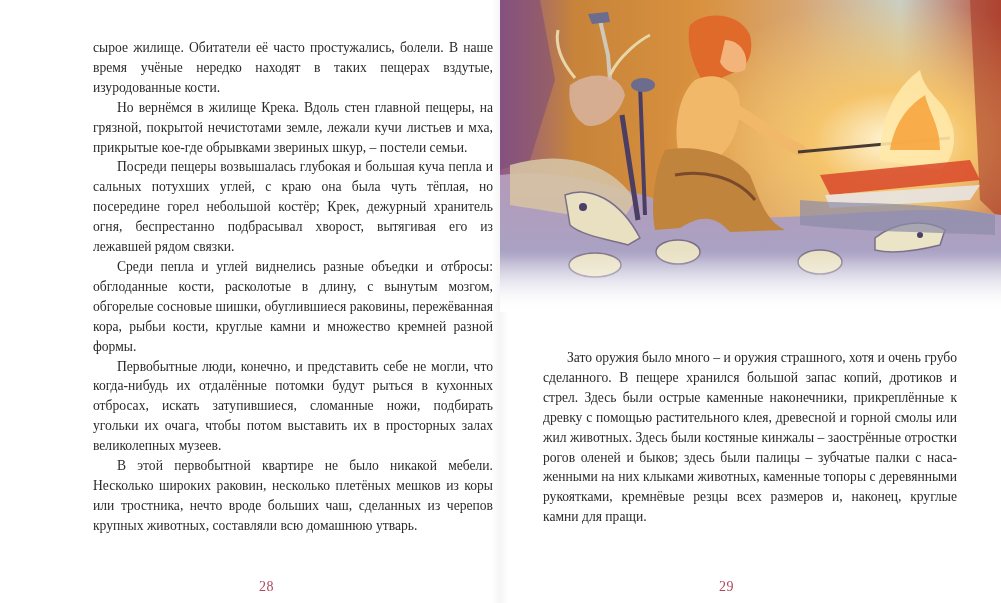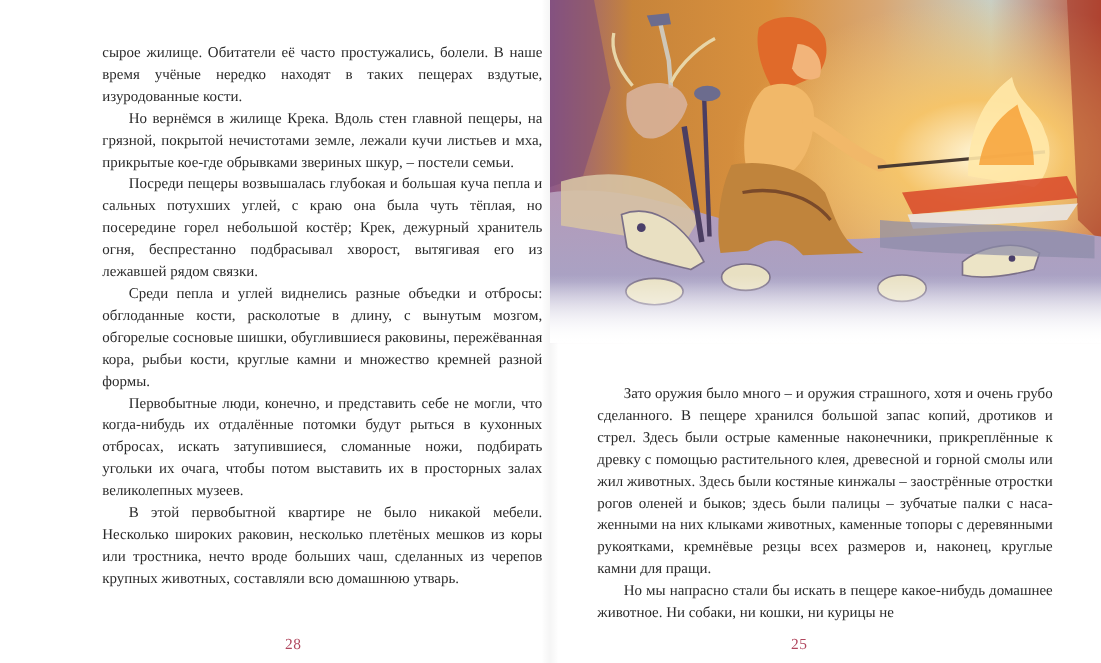"Но мы напрасно стали бы" p { html: <p>Но мы напрасно стали бы искать в пещере какое-нибудь домашнее животное. Ни собаки, ни кошки, ни курицы не</p> -> none }
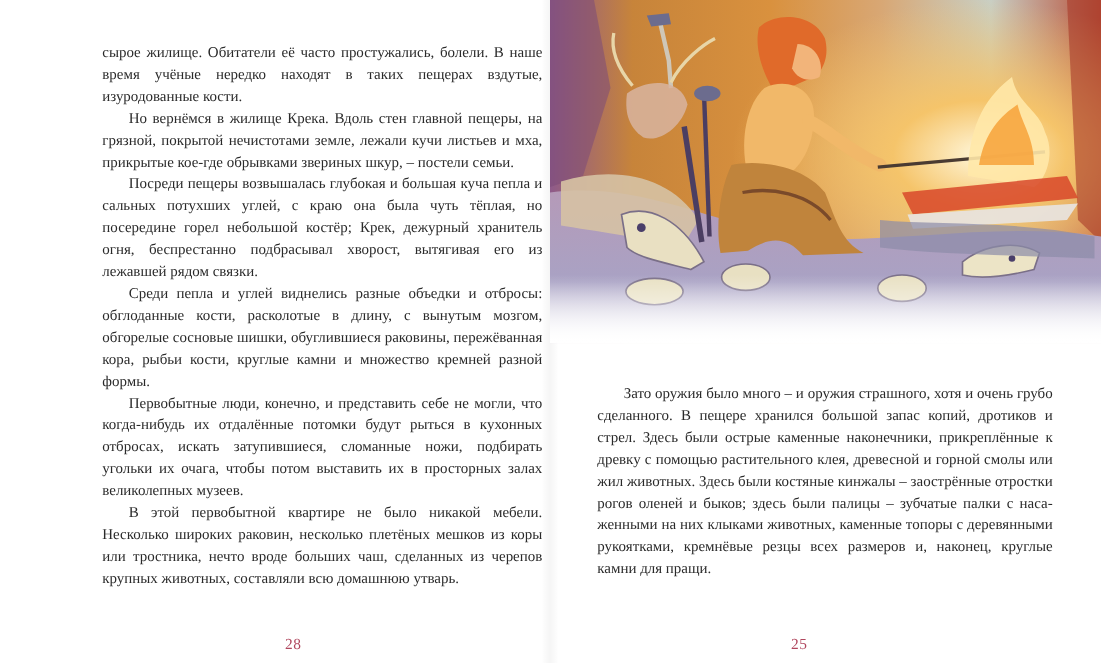"25" div.page-number { text: 25 -> 29 }
